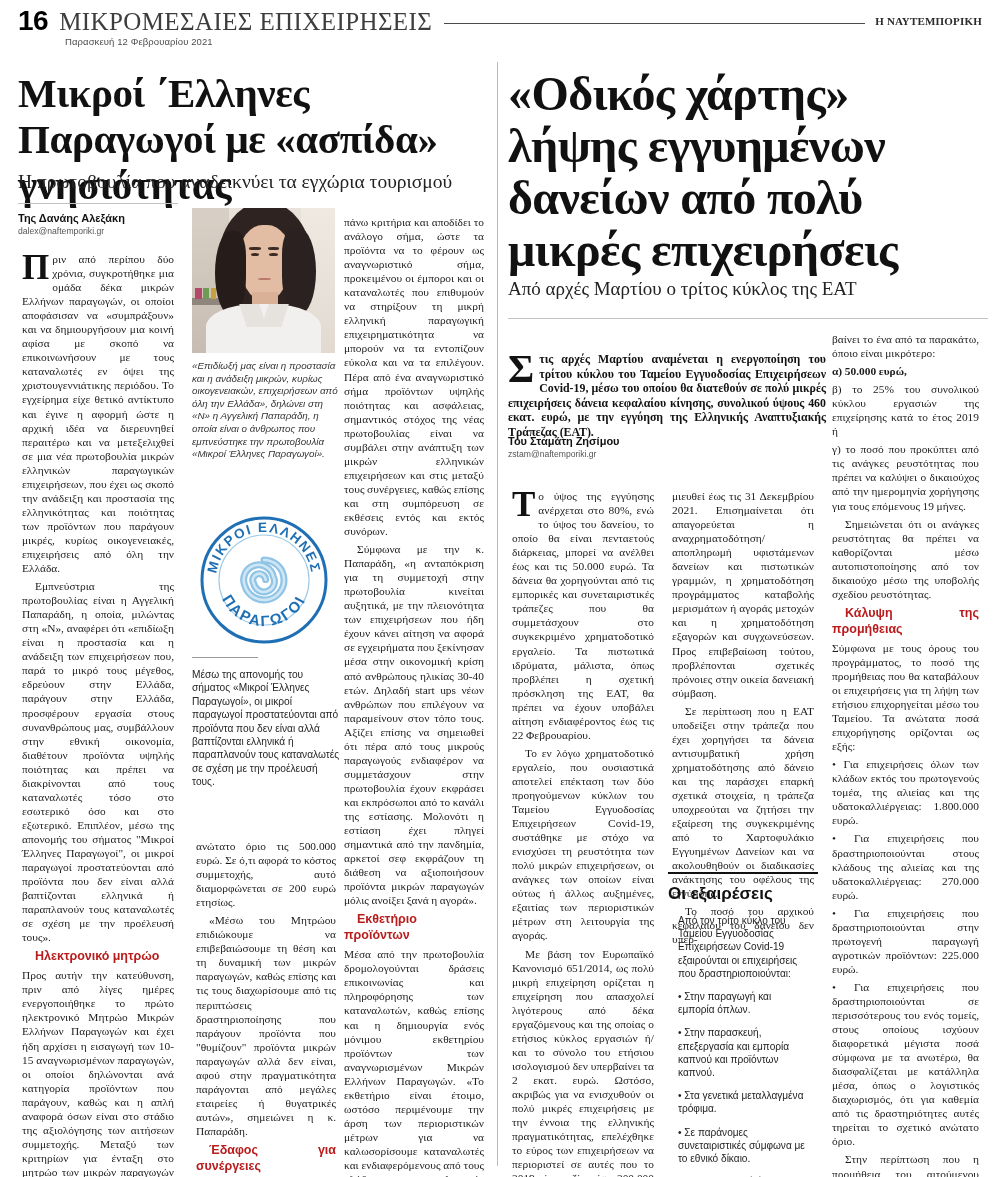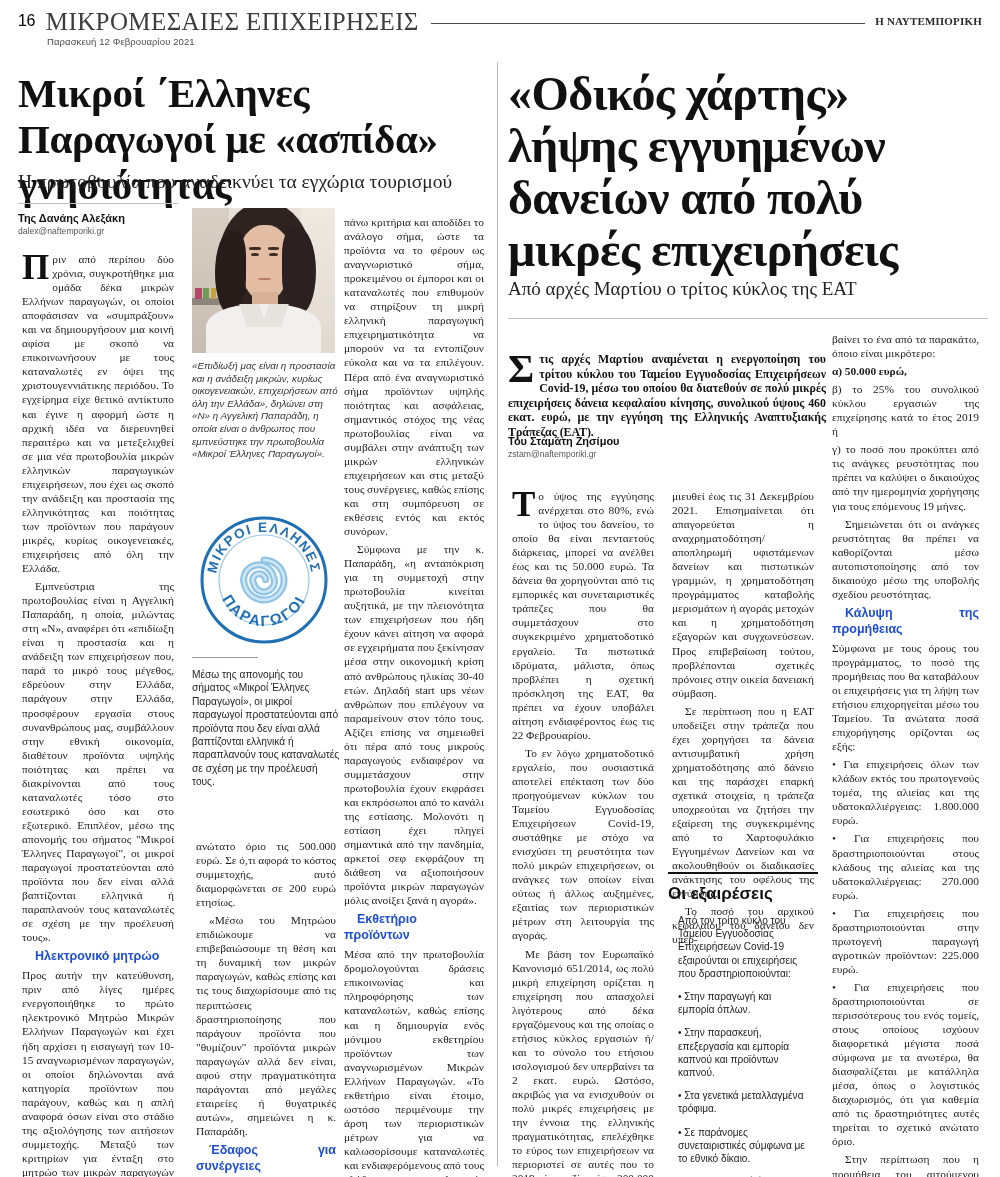"16" .mh-pageno { font-size: 16px -> 28px; font-weight: normal -> bold }
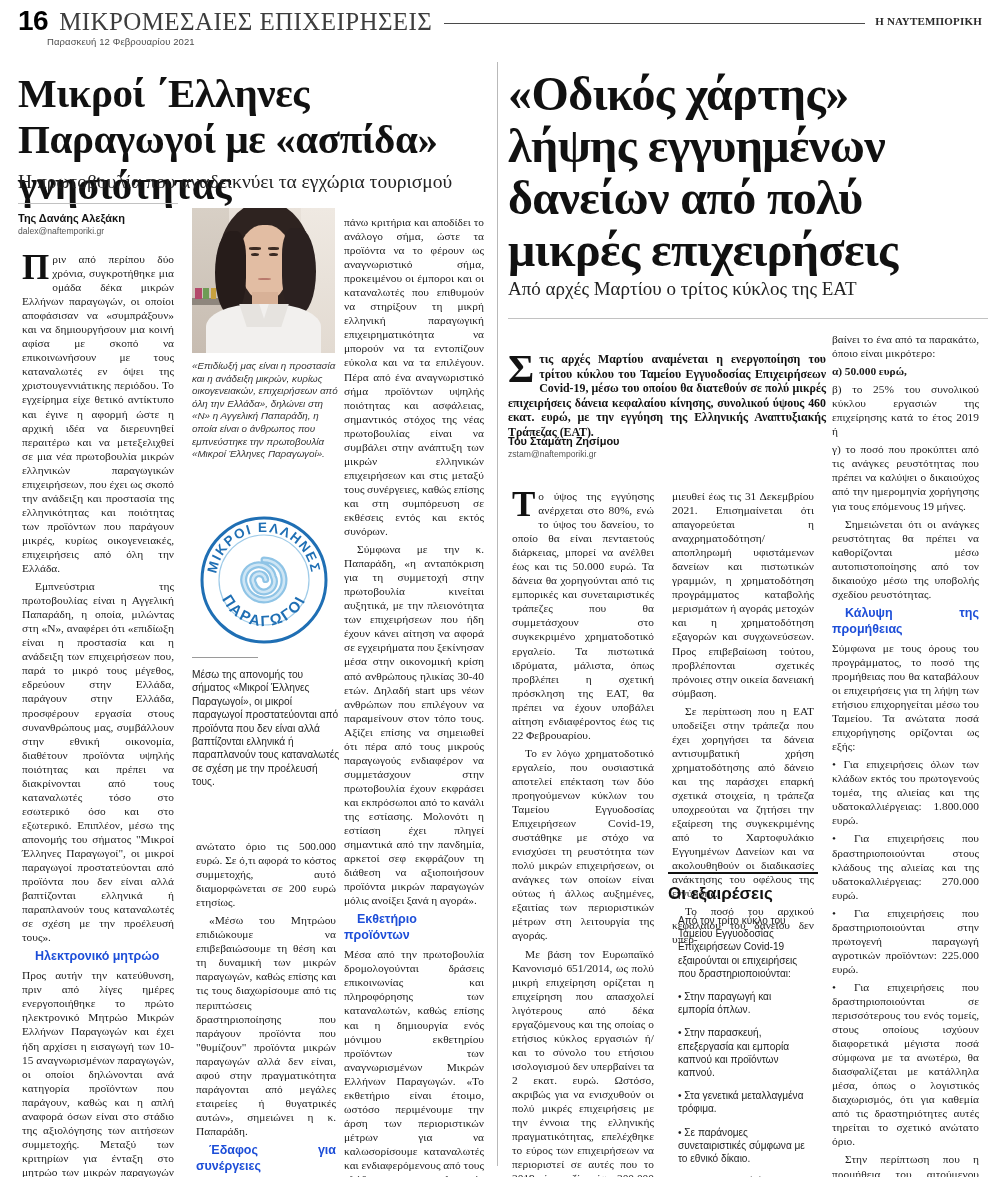"Παρασκευή 12 Φεβρουαρίου 2021" .mh-date { margin-left: 29px -> 47px }
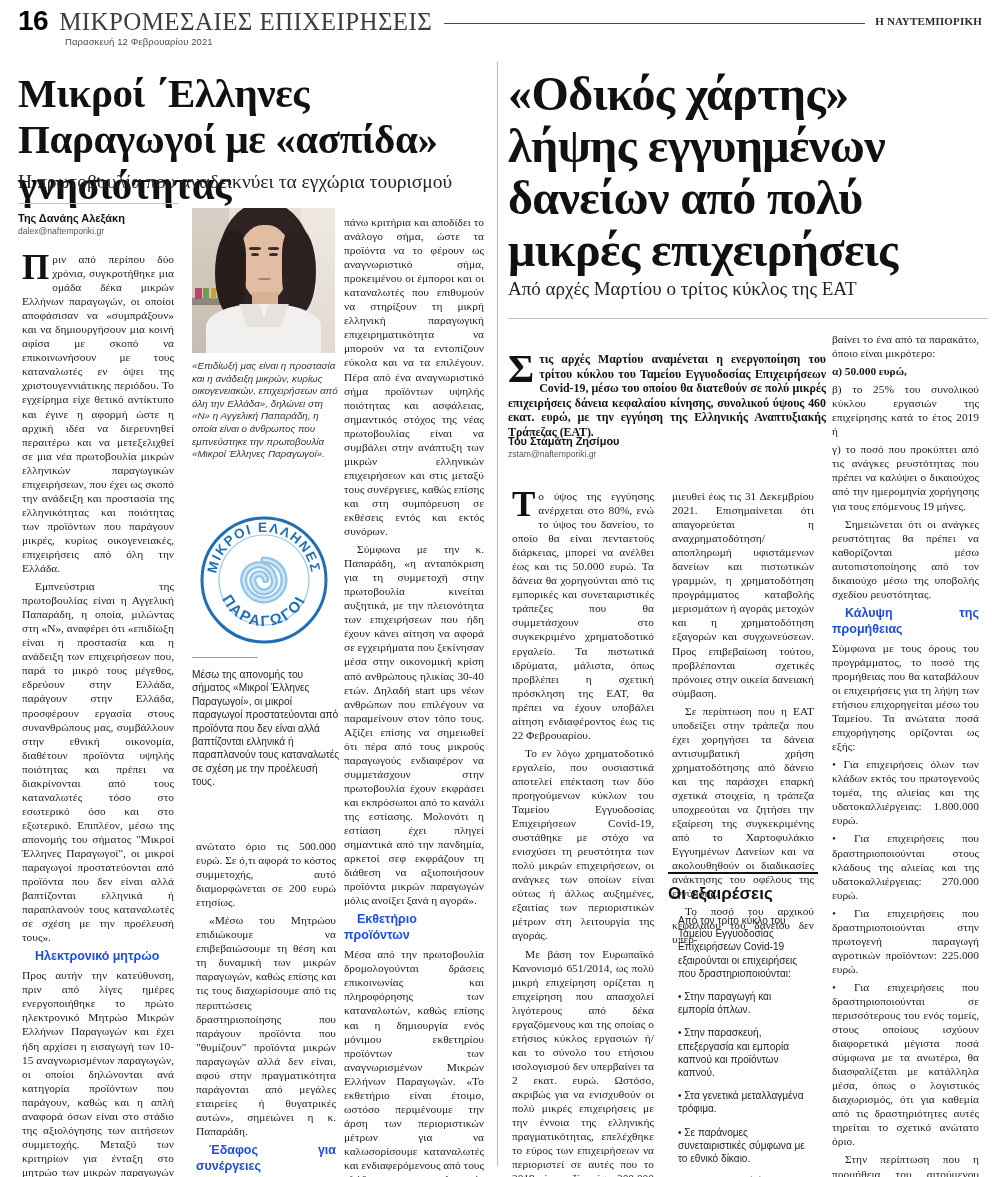"Κάλυψη της προμήθειας" .sechead { color: #1d4ed8 -> #b91c1c }
